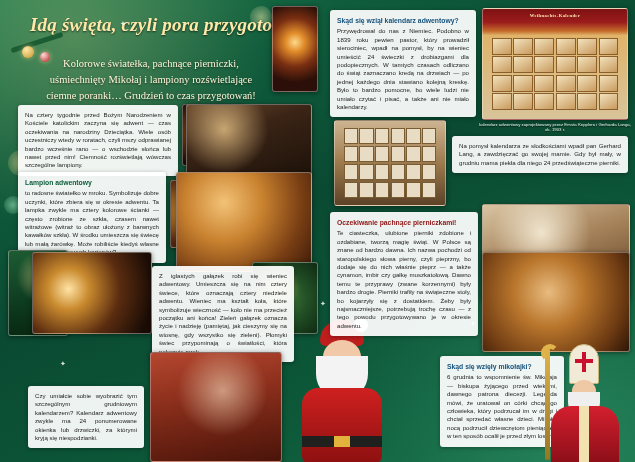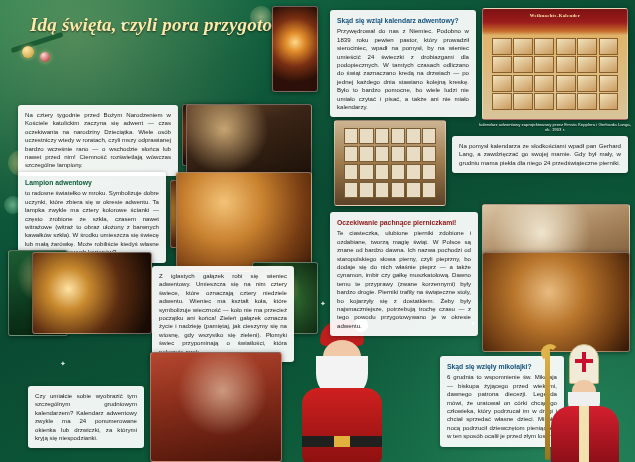"Kolorowe światełka, pachnące pierniczki," div.lead { html: none -> <div>Kolorowe światełka, pachnące pierniczki, uśmiechnięty Mikołaj i lampiony rozświetlające ciemne poranki… Grudzień to czas przygotowań!</div> }
